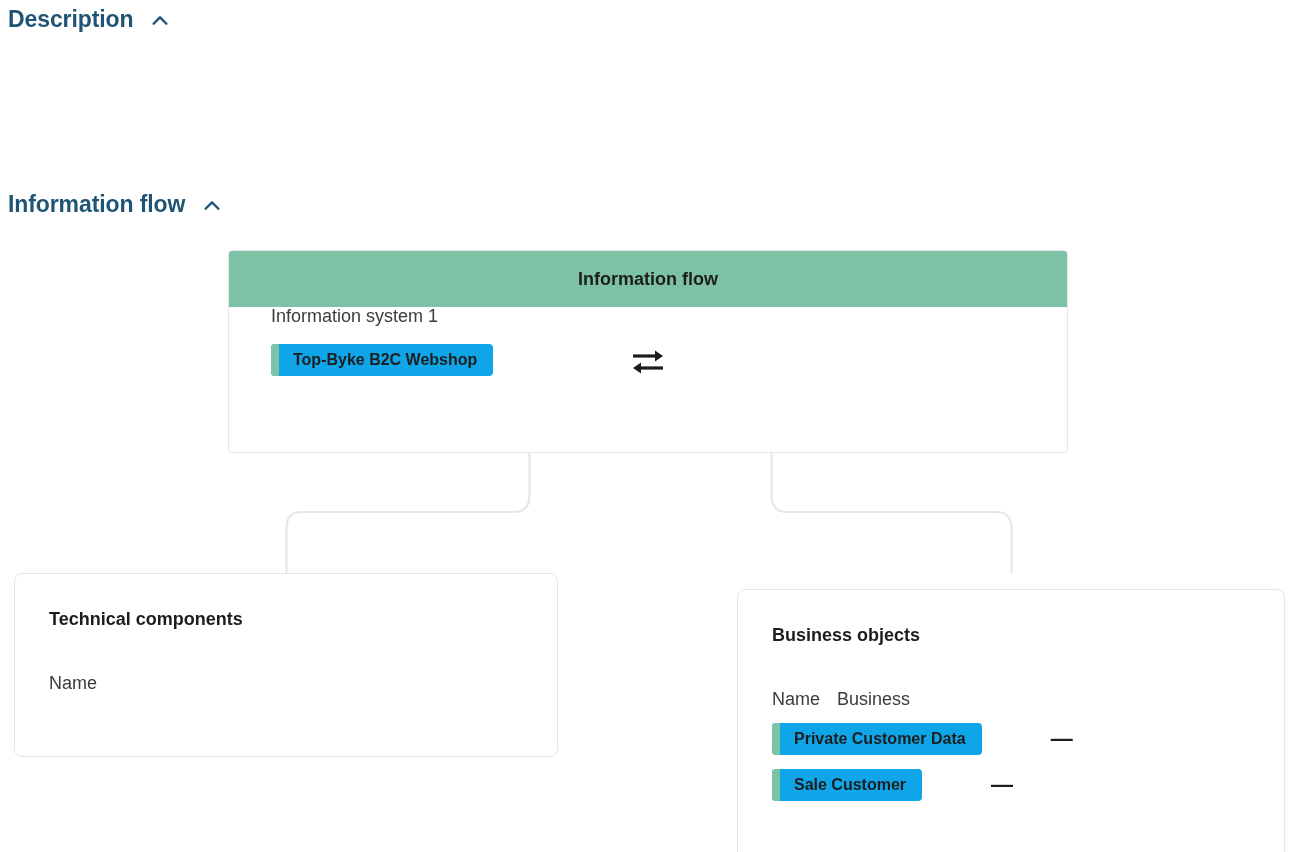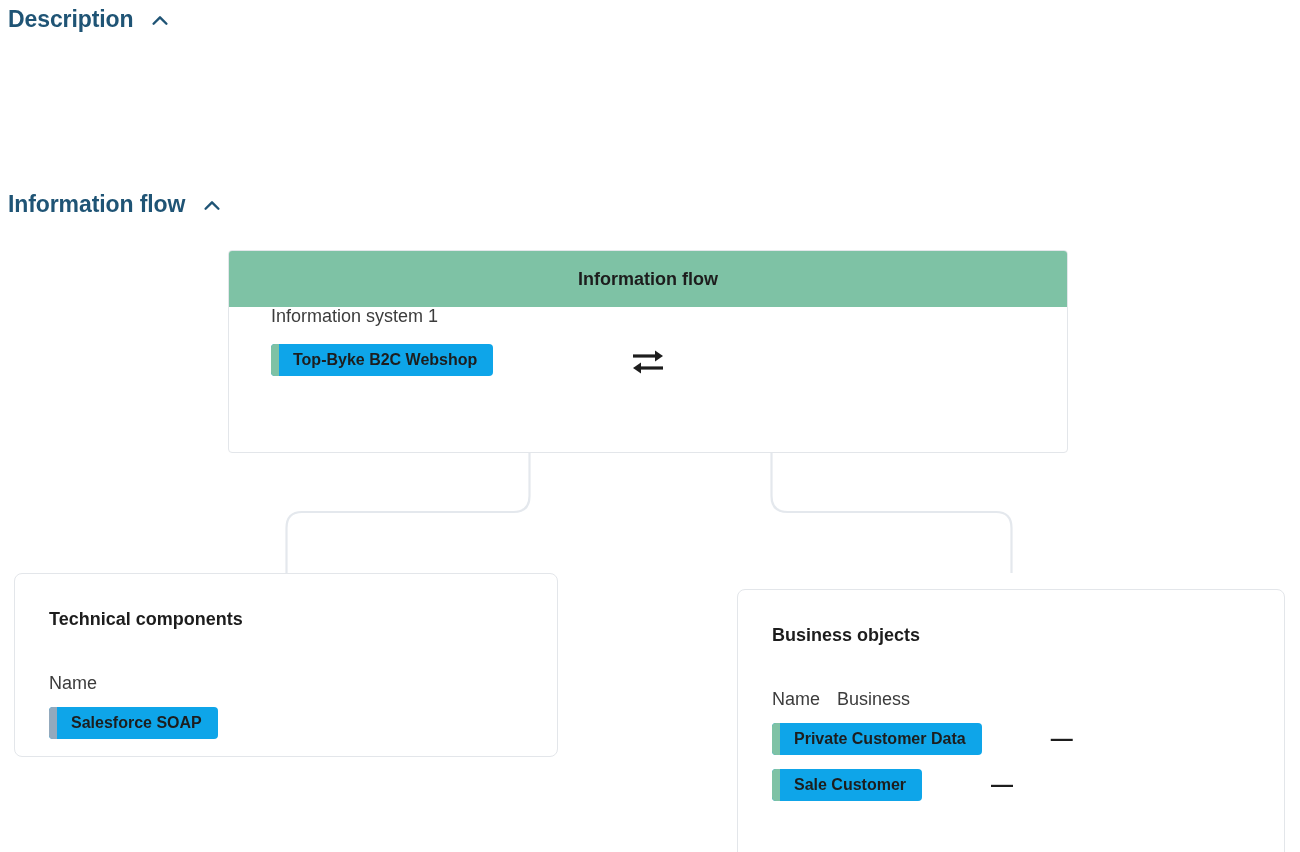"Salesforce SOAP" div.table-row { html: <div> <span> <span></span> <span>Salesforce SOAP</span> </span> </div> -> none }
